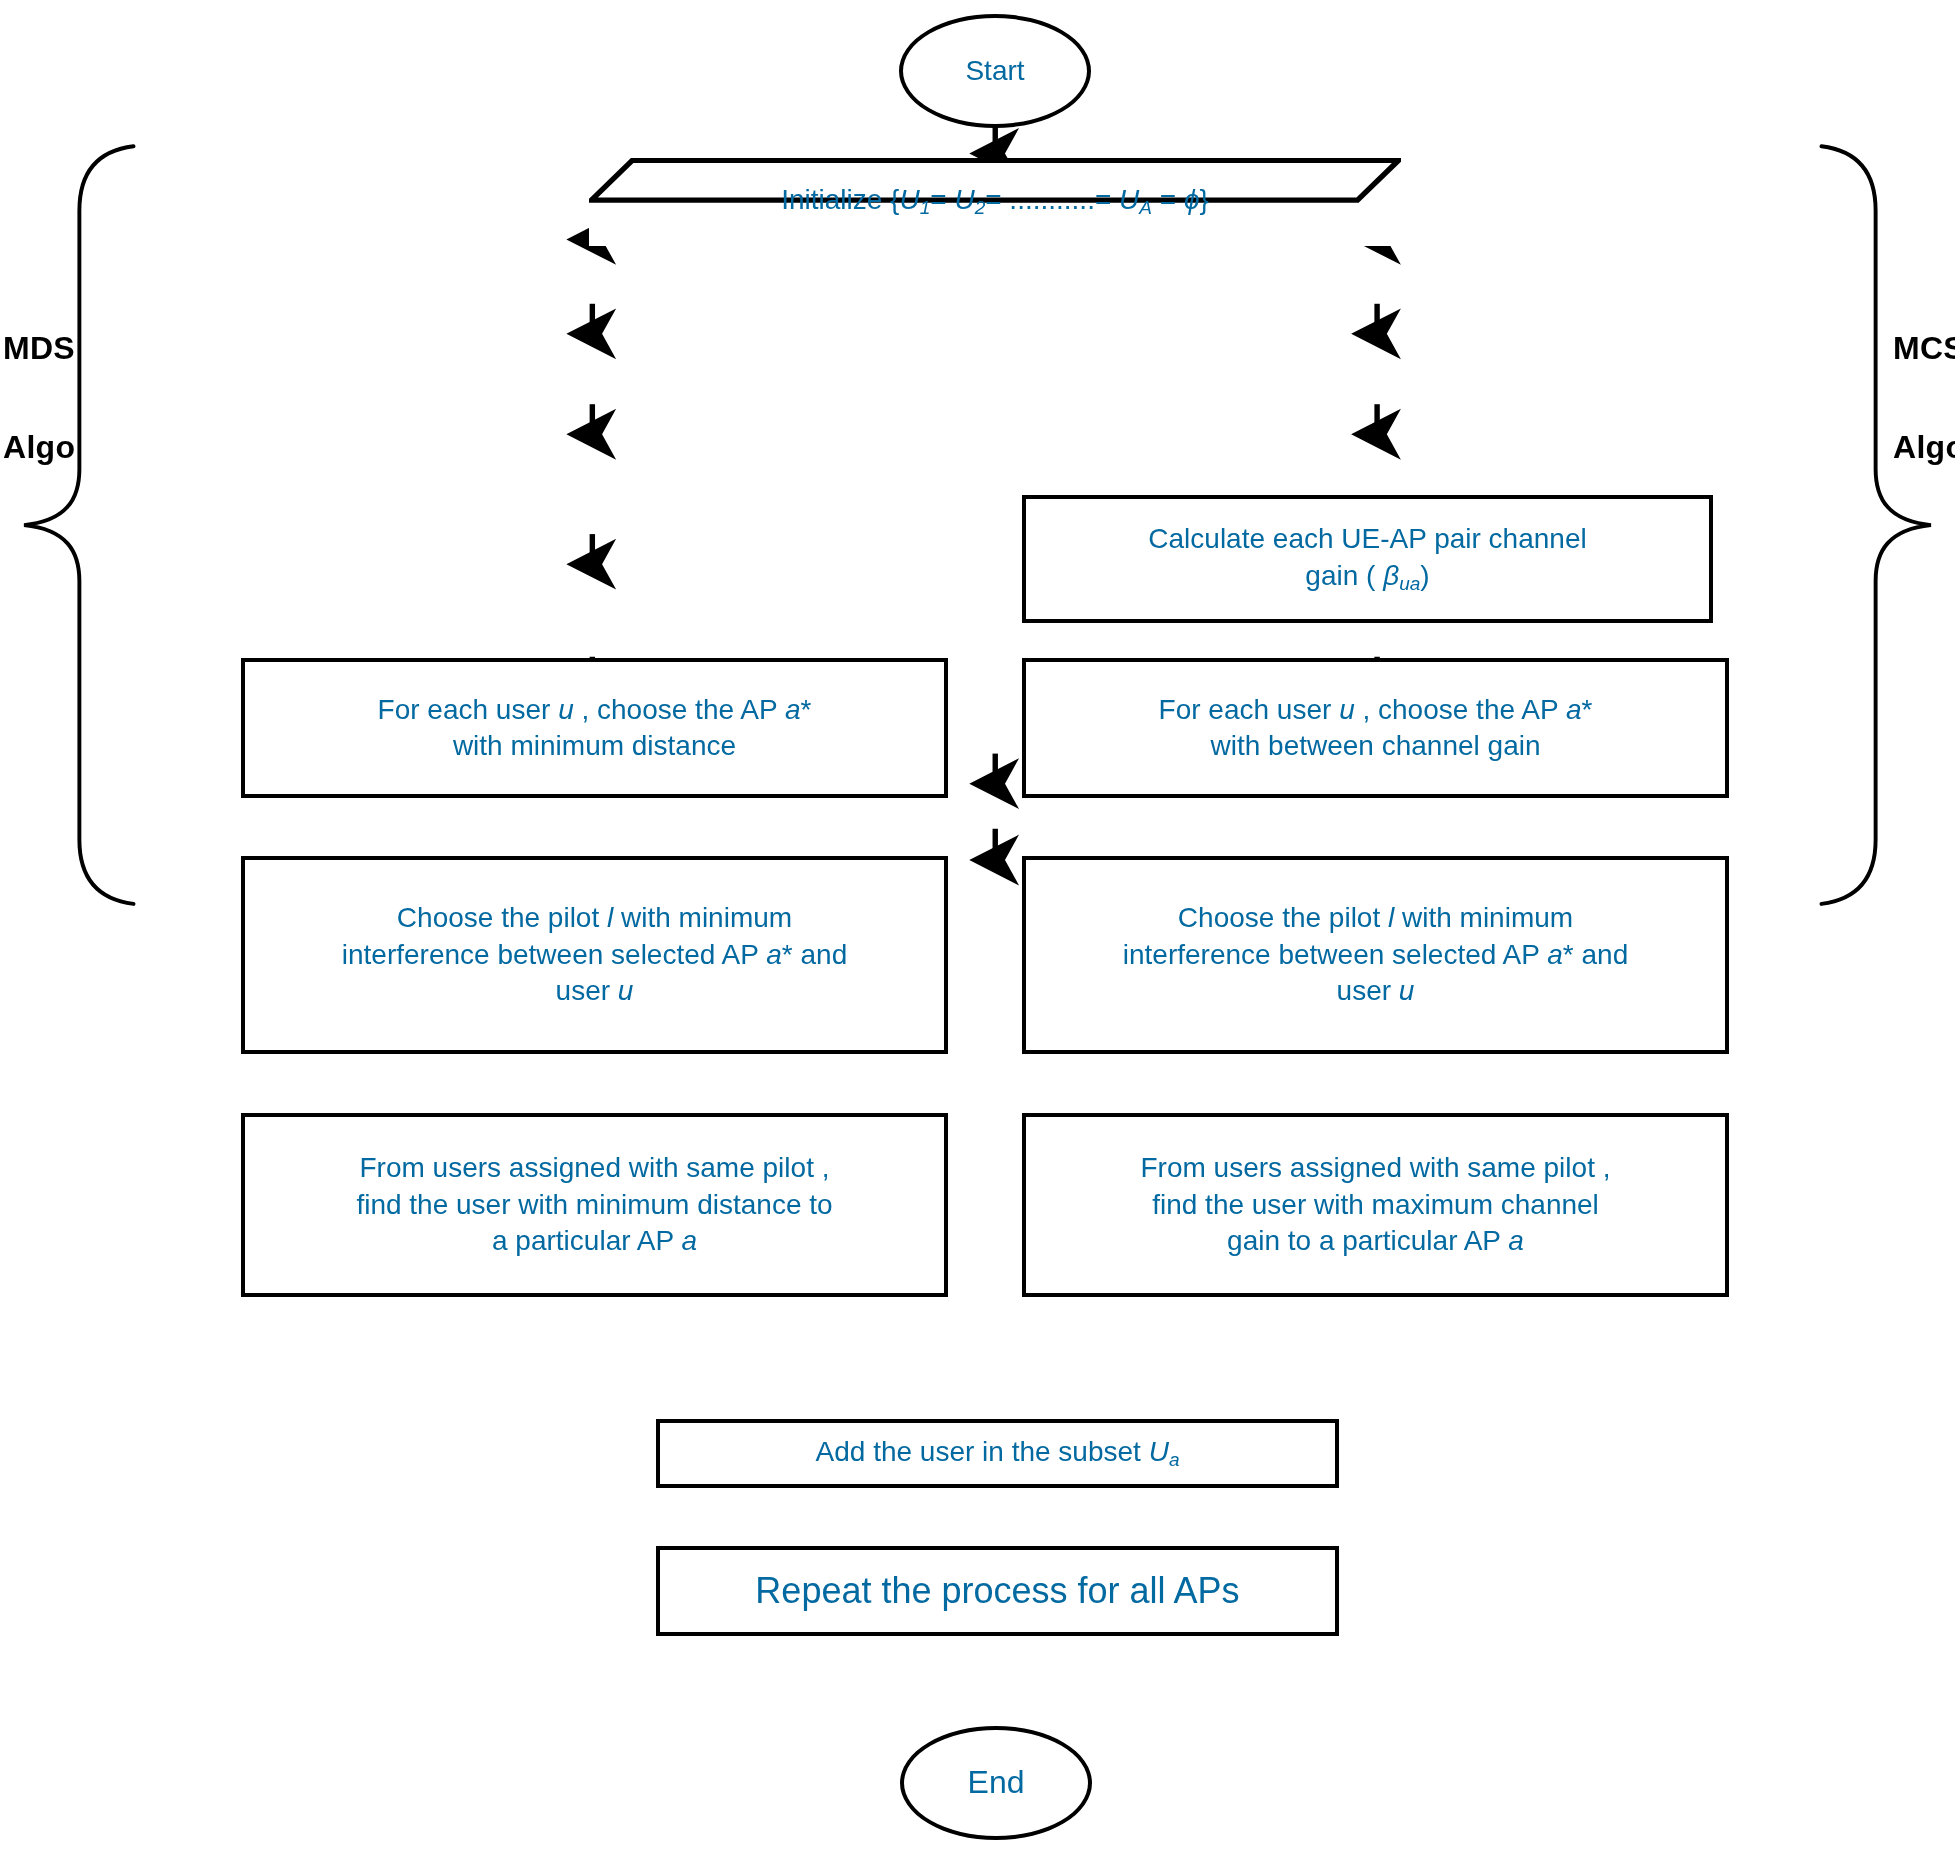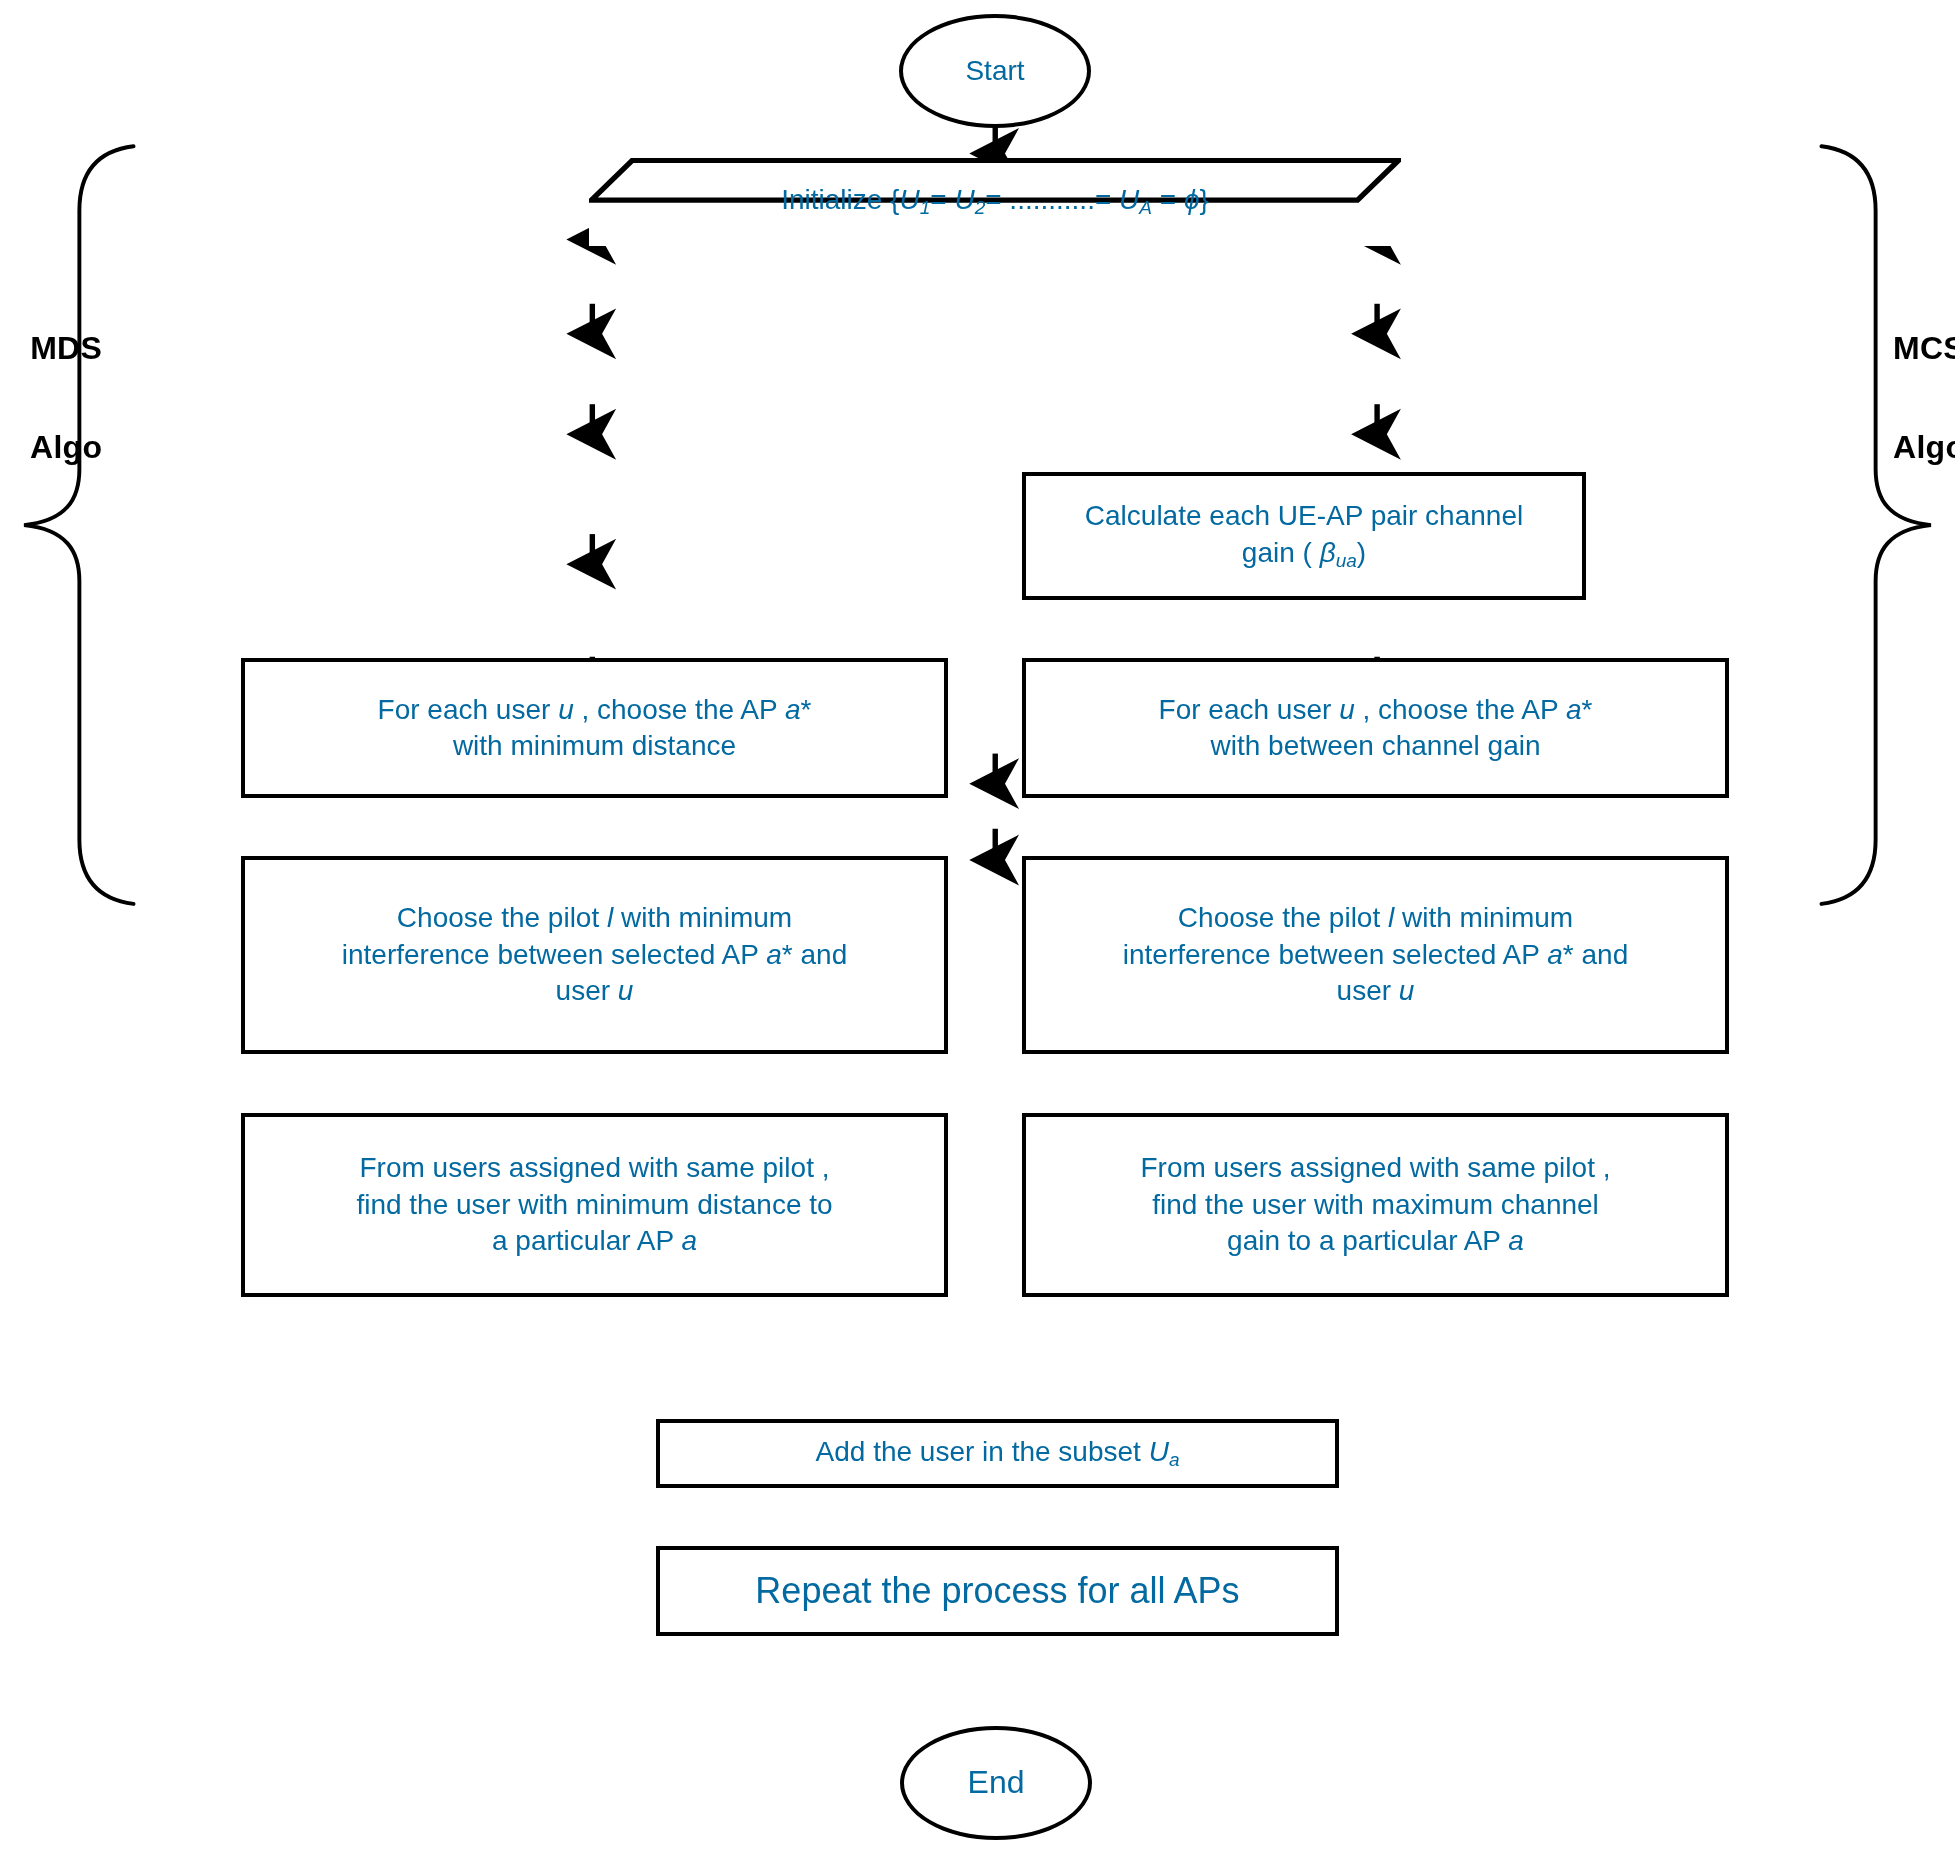"MDS" div.sidelabel { left: 30px -> 3px; text-align: center -> none }
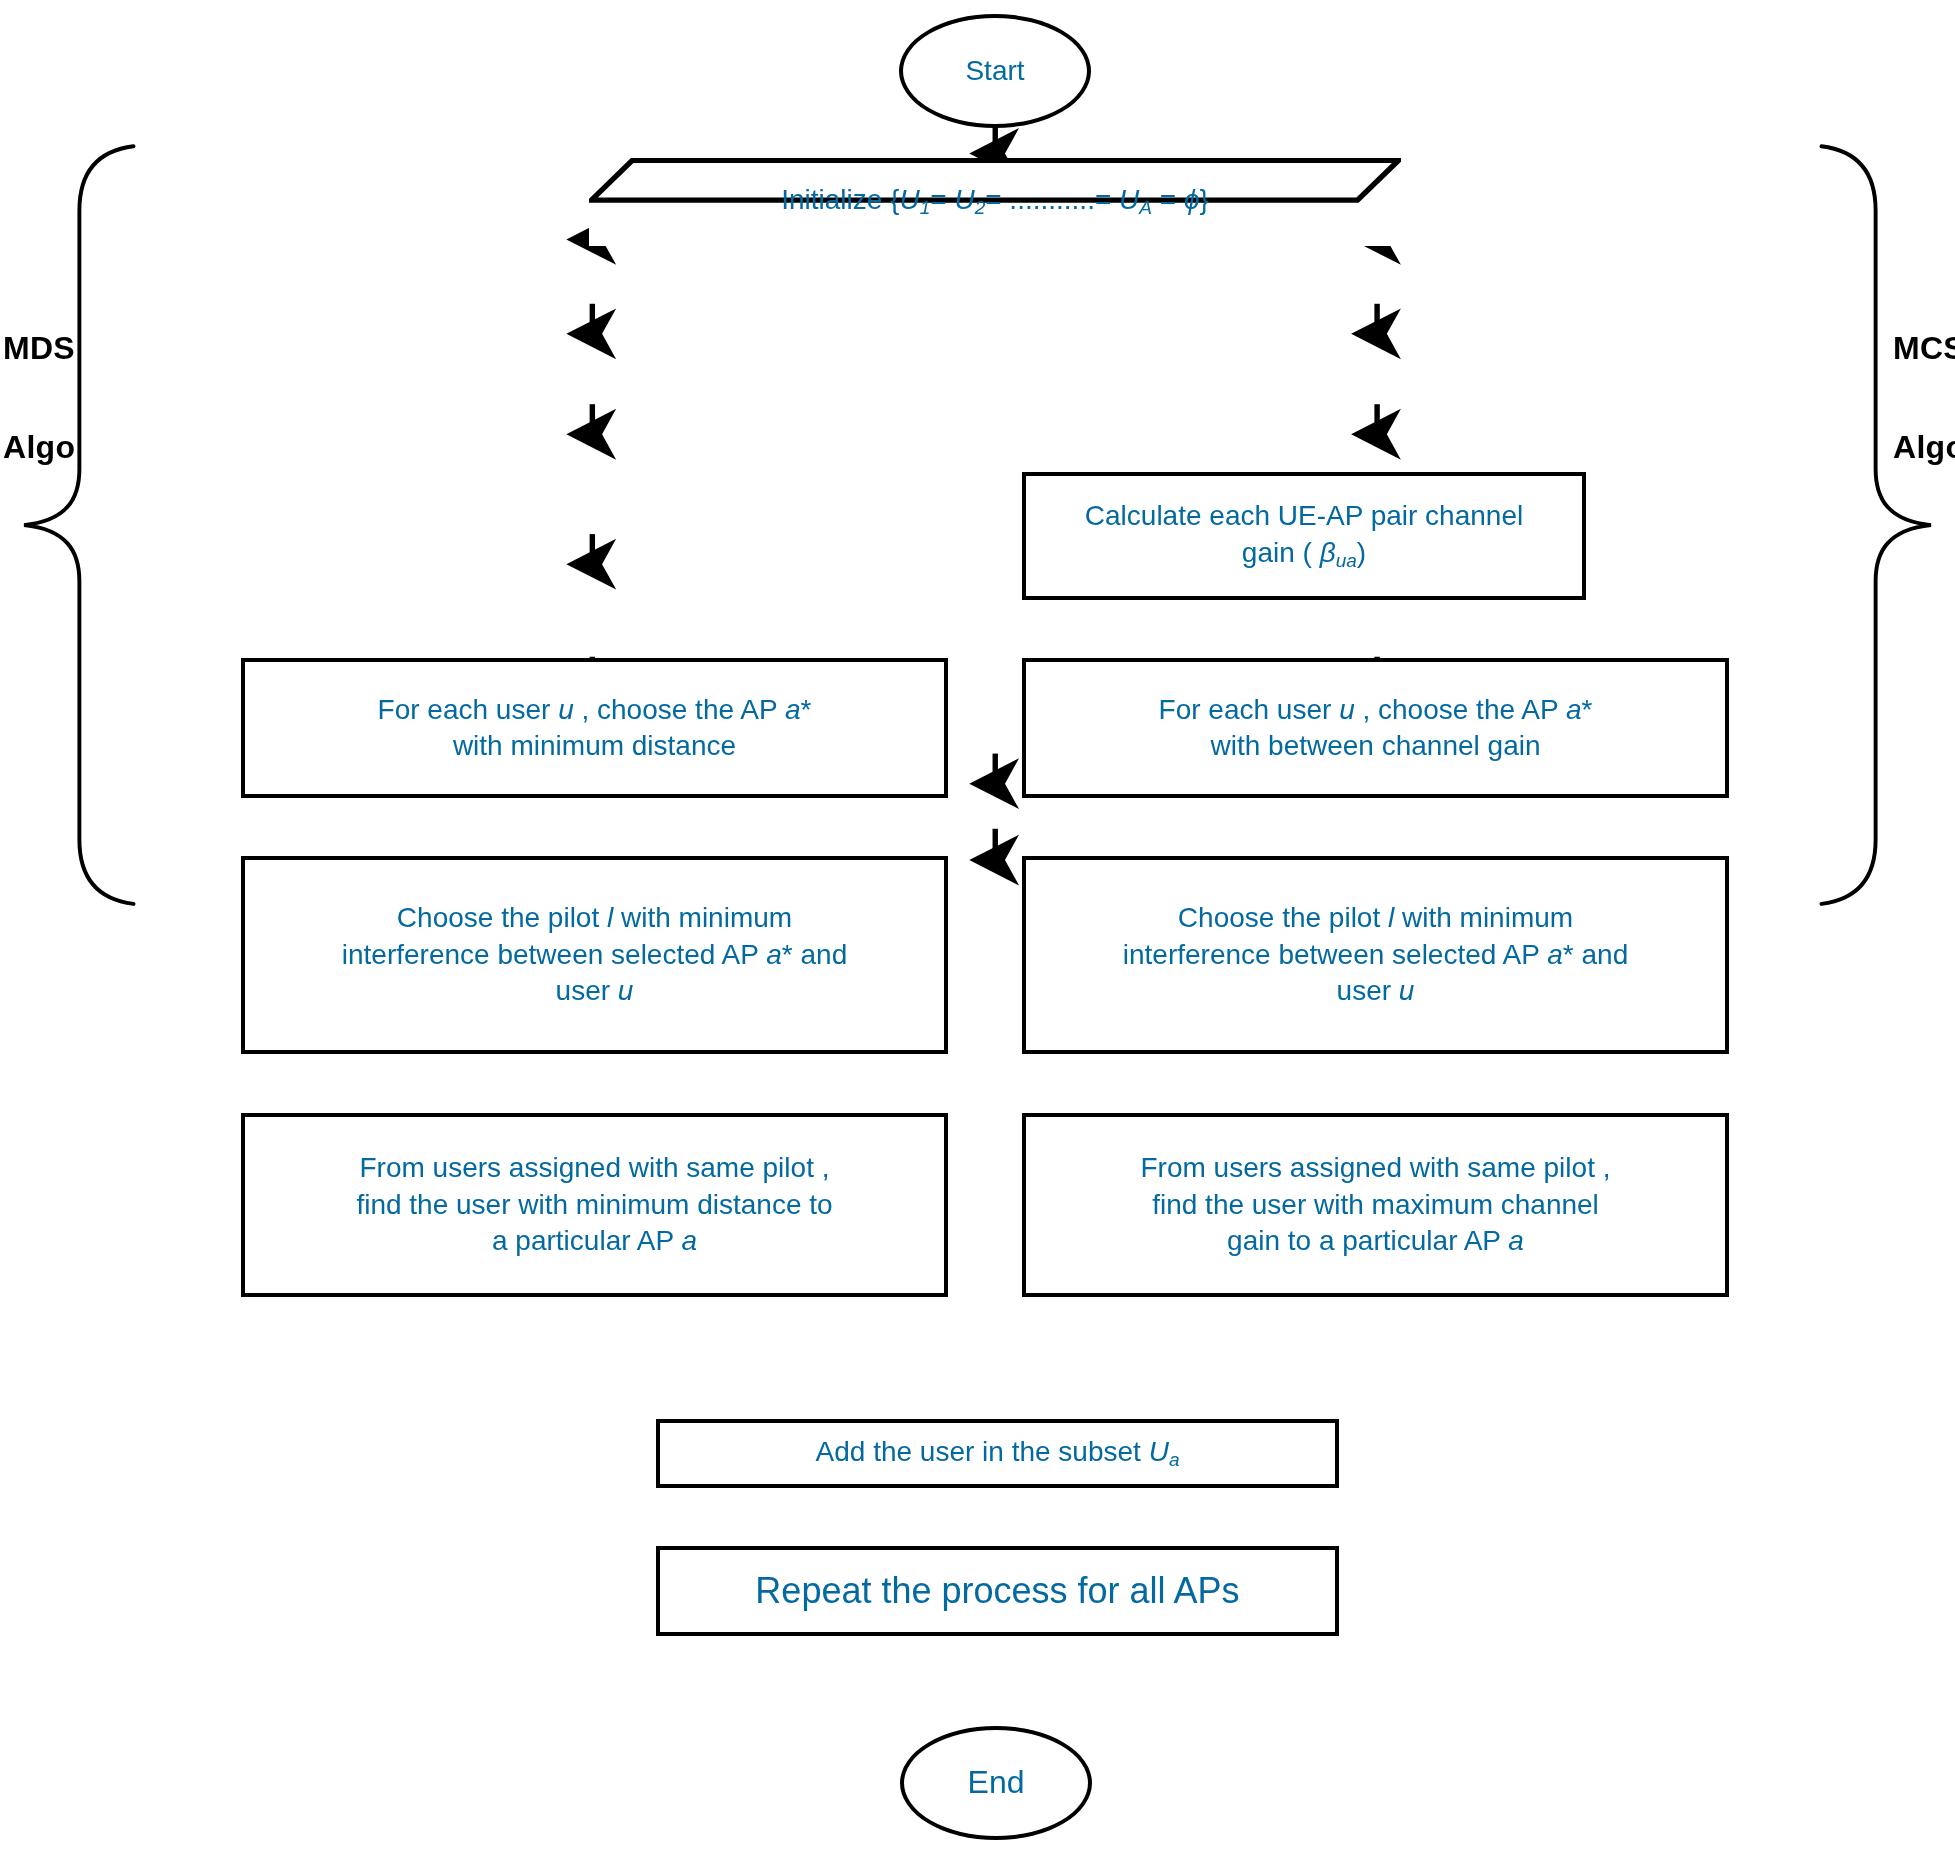"Calculate each UE-AP pair channel" div.node { top: 472px -> 495px; width: 564px -> 691px }
